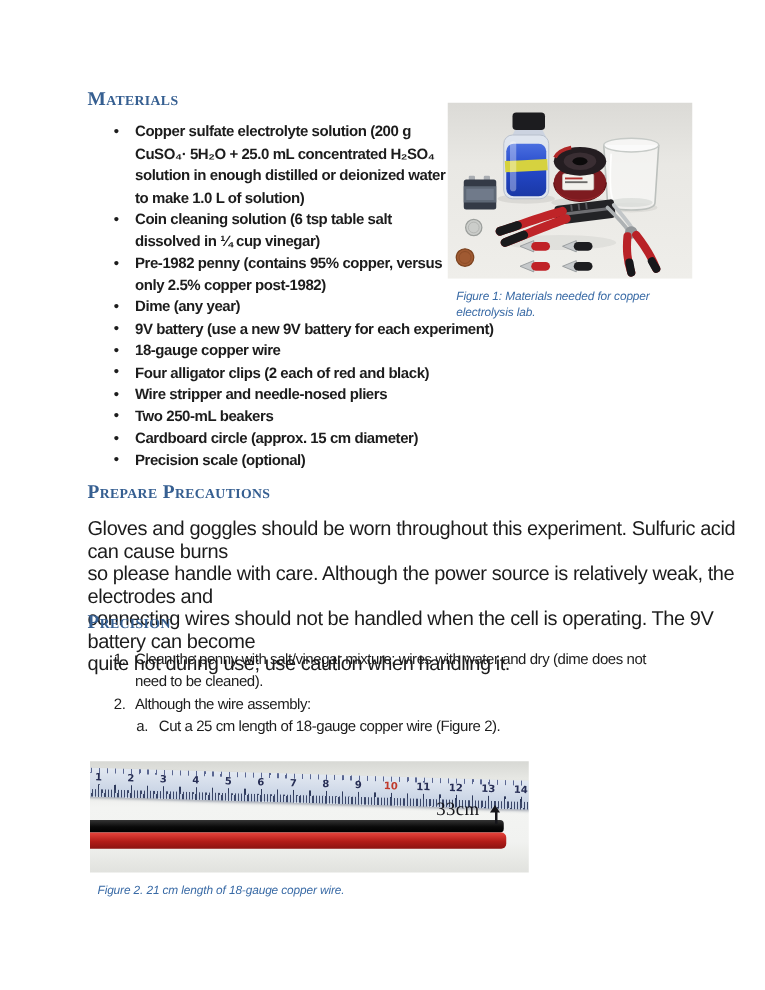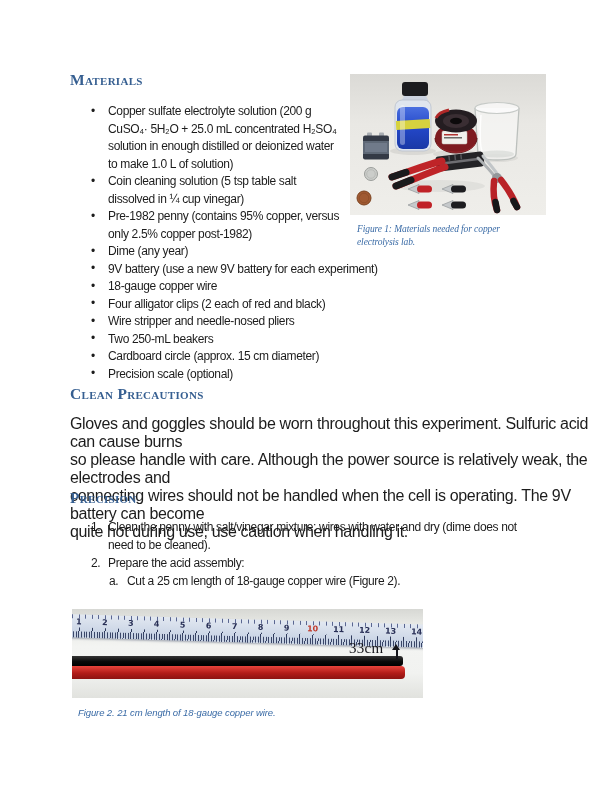"Copper sulfate electrolyte solution (200" .materials { font-weight: none -> bold; top: 103px -> 97px }
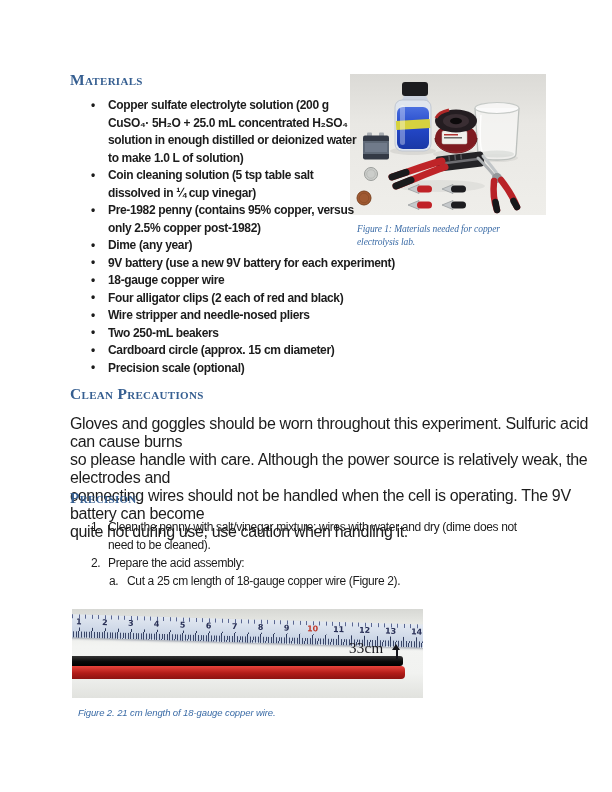"Coin cleaning solution (5 tsp" li.mi { text: 5 -> 6 }
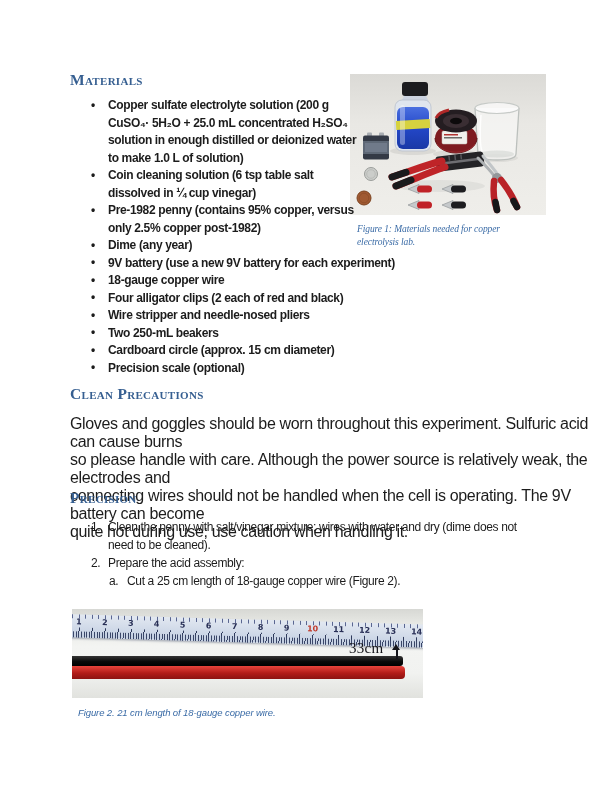"Figure 1: Materials needed for" .fig1 { font-family: Liberation Serif, serif -> none; margin: 2px -> 10px }
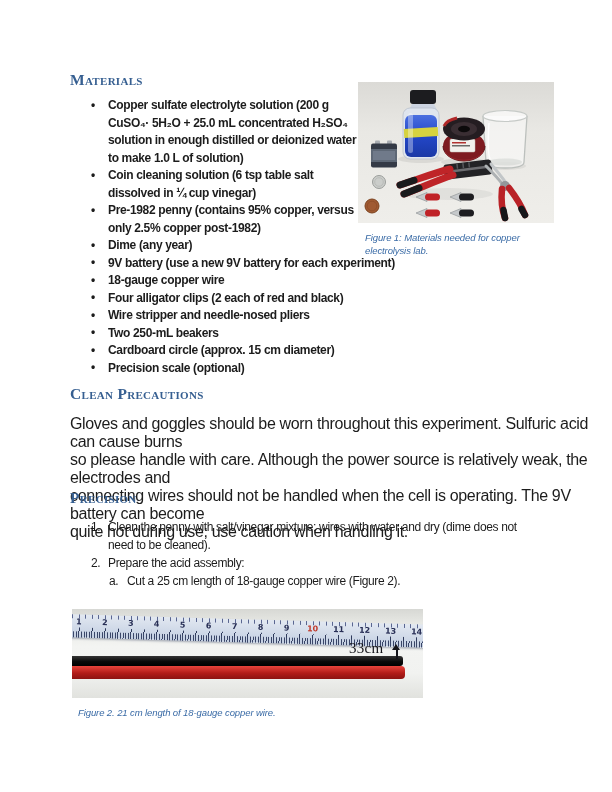"Clean Precautions" h2.h { text: Clean -> Prepare }
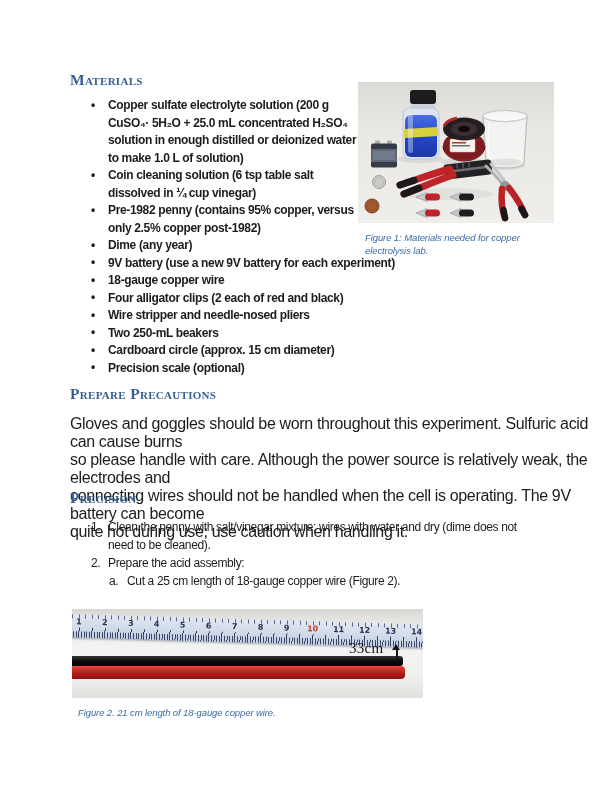"Prepare the acid assembly:" div.txt { text: Prepare the acid -> Although the wire }
